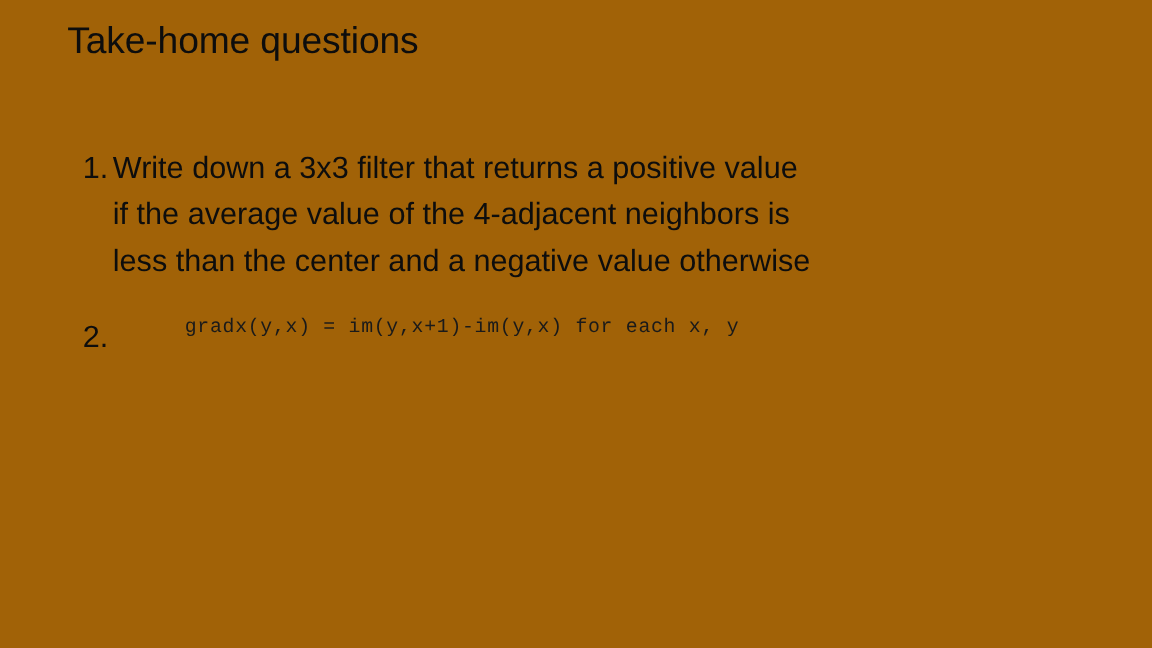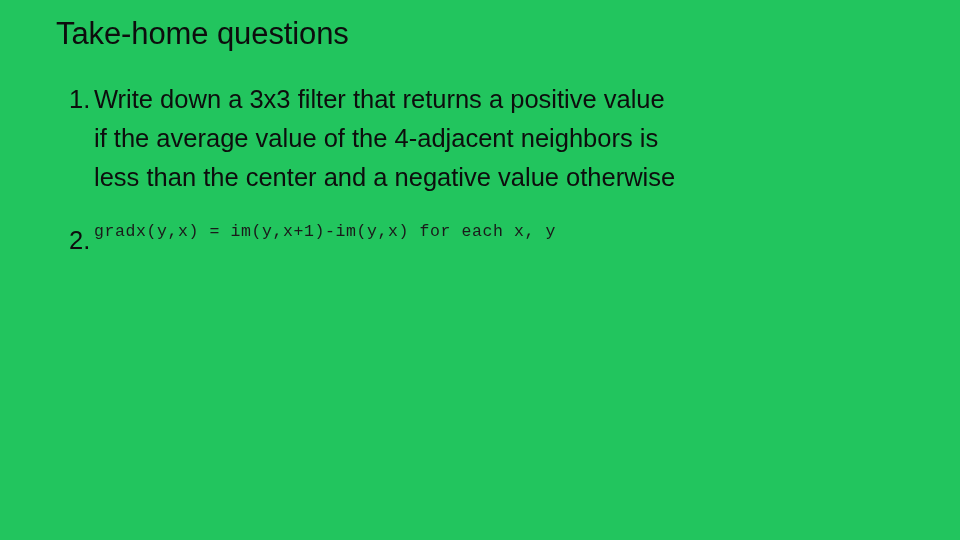"Take-home questions" .slide { background: #22c55e -> #a16207 }
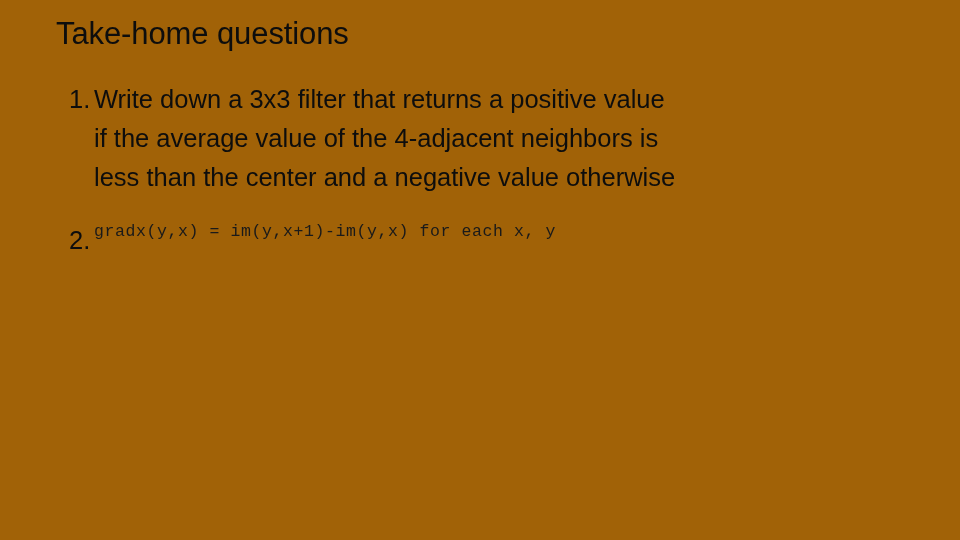"Write down a 3x3 filter" .item-text { margin-top: none -> 41px }
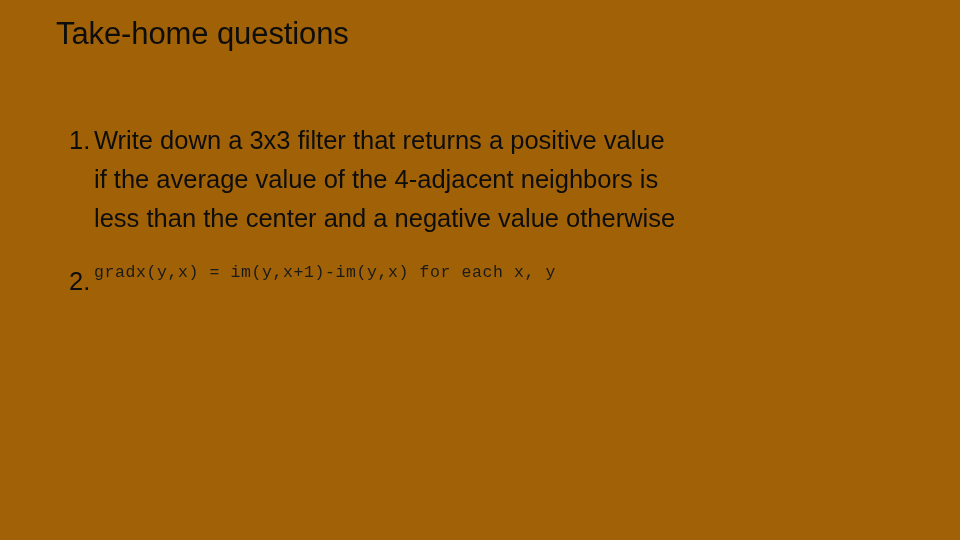"gradx(y,x) = im(y,x+1)-im(y,x) for each" .code-line { text-align: none -> center }
